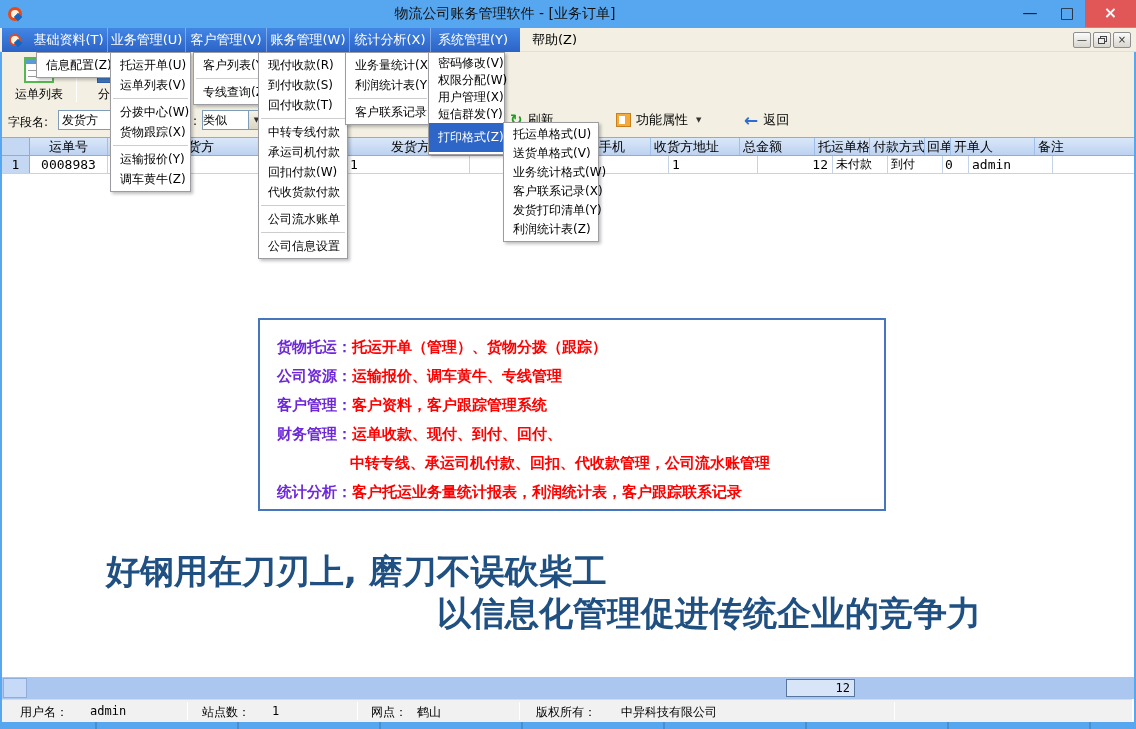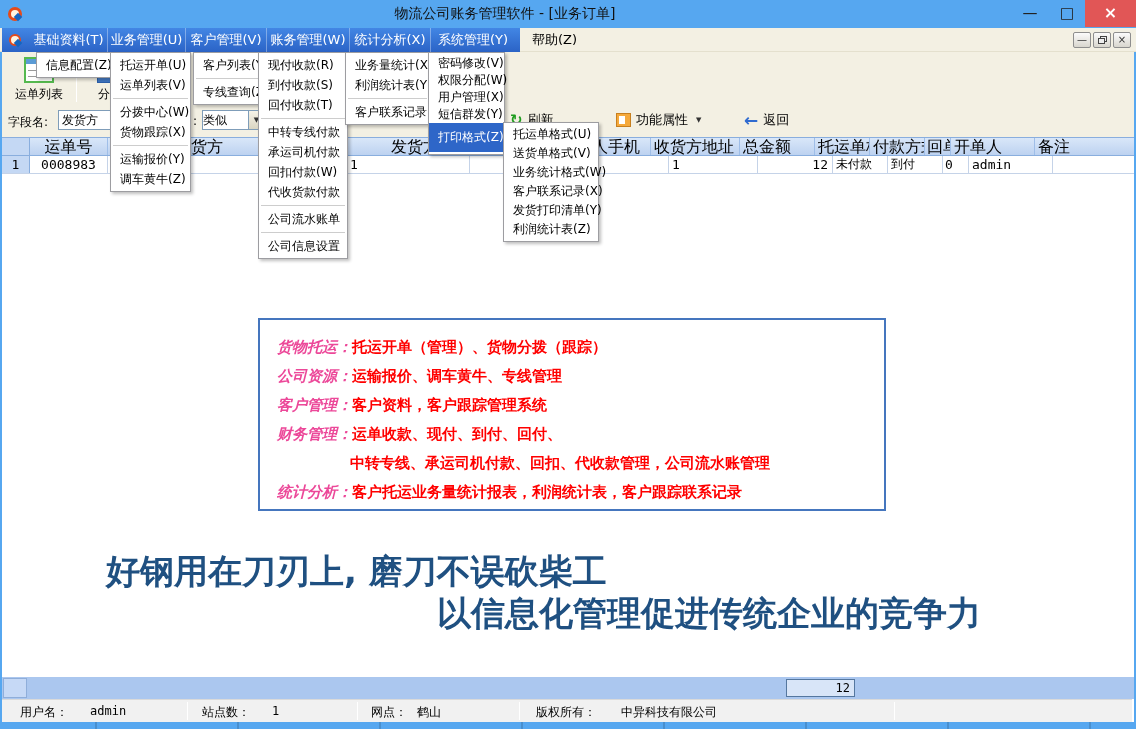"运单号" .hcell { font-size: 16px -> 13px }
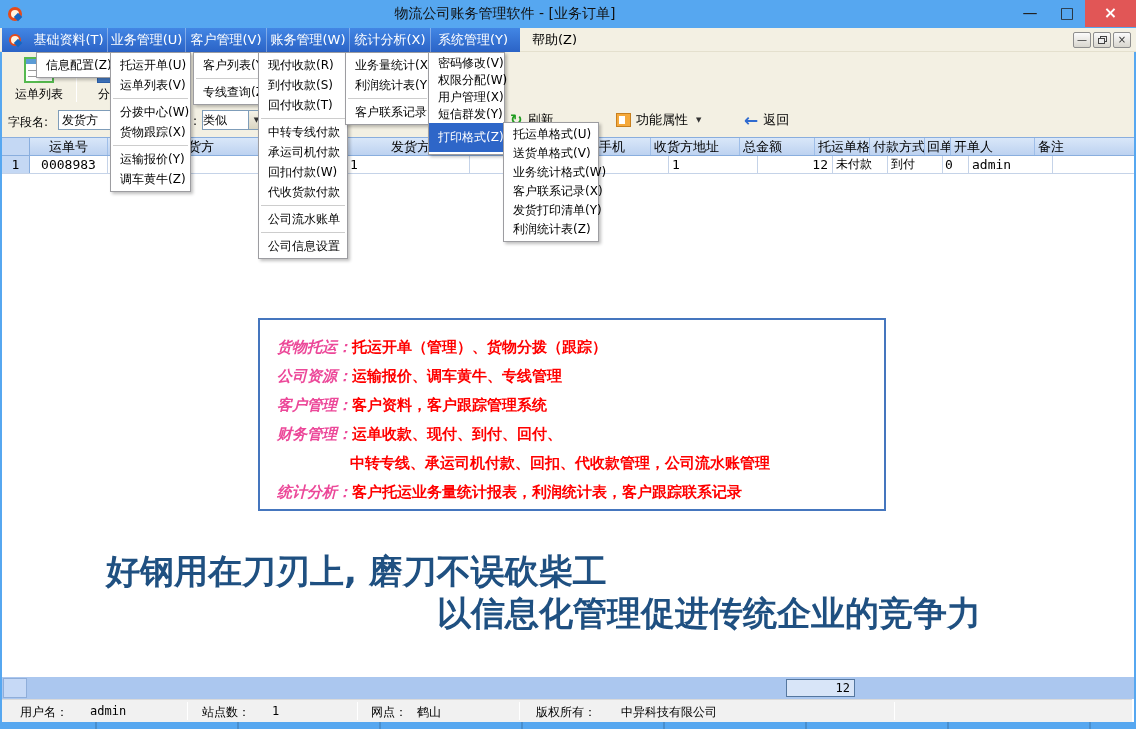"货物托运：" .iline .lab { color: #ec4899 -> #6d28d9; font-style: italic -> none }
